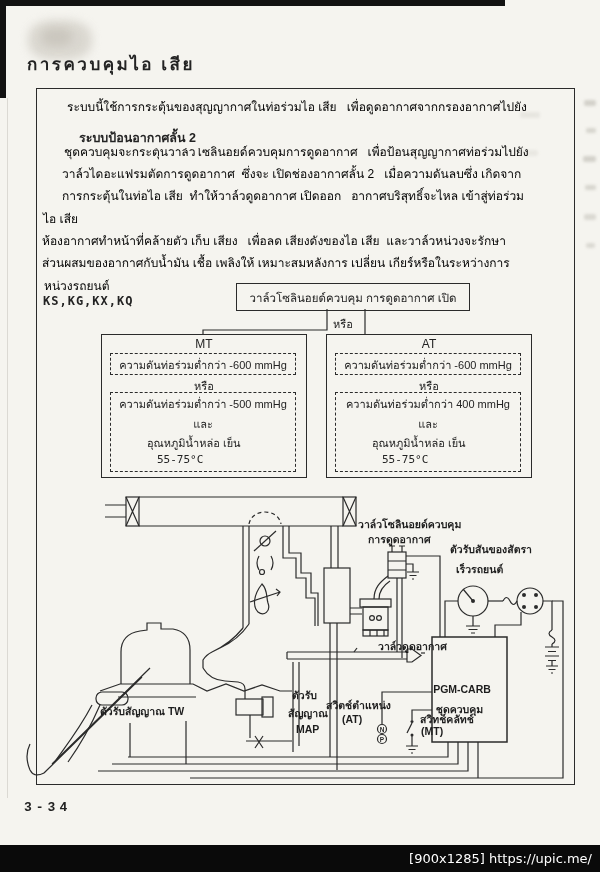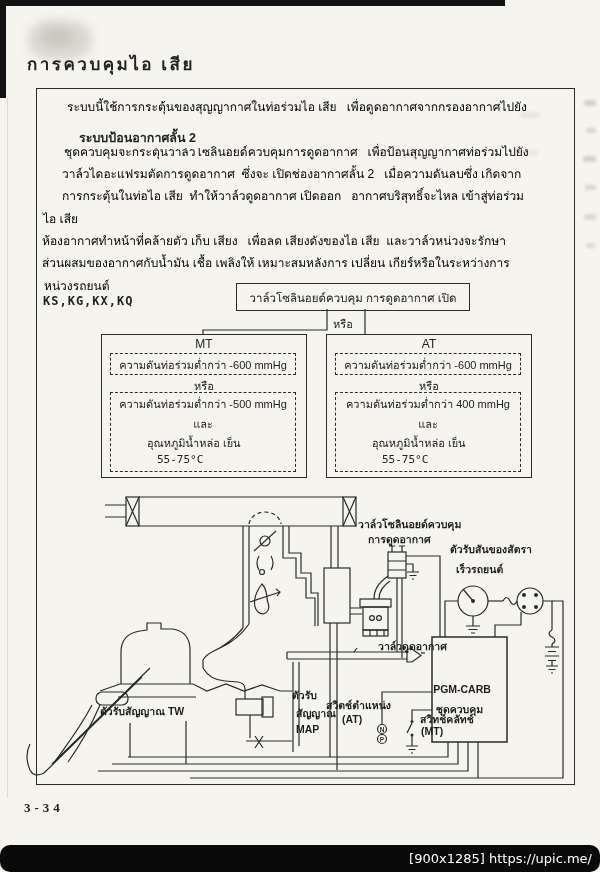"สัญญาณ" div.lbl { margin-left: 8px -> none }
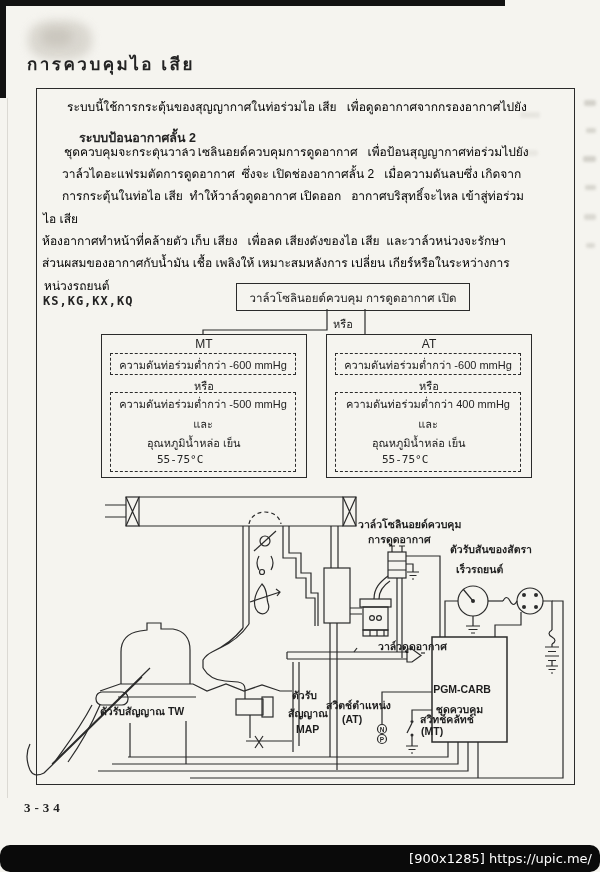"3-34" .pageno { font-family: Liberation Serif, serif -> Liberation Mono, monospace }
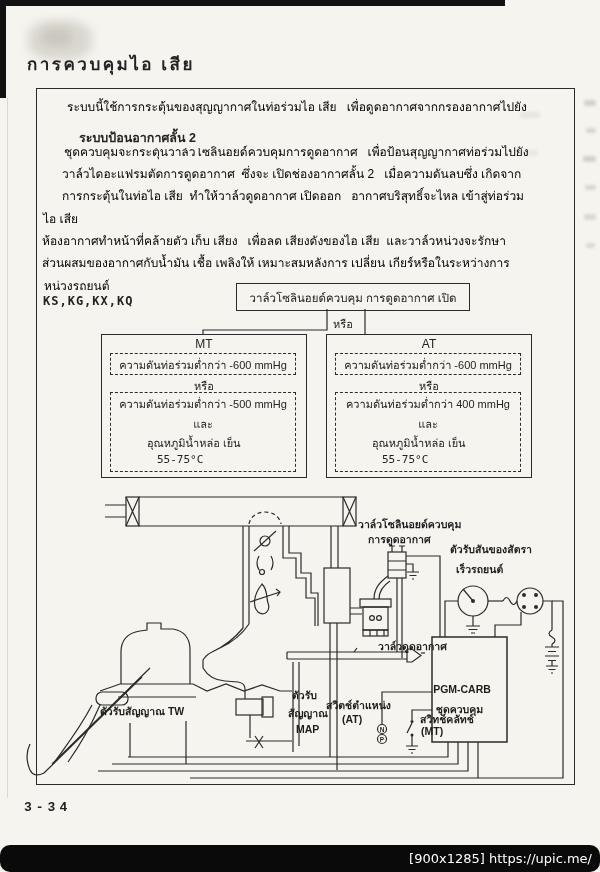"[900x1285] https://upic.me/" .wmbar { border-radius: 10px -> none }
